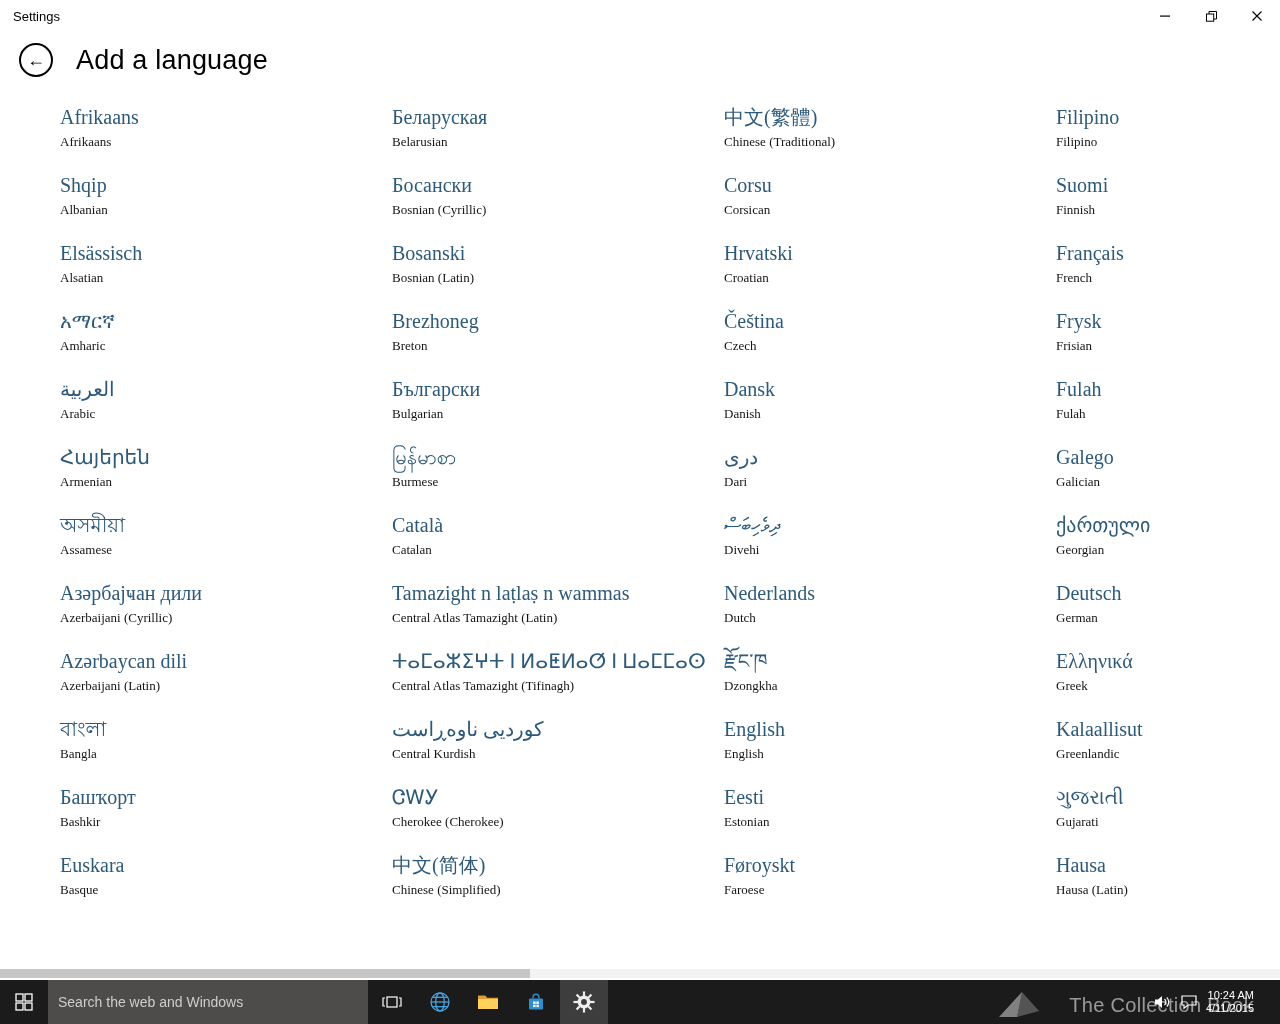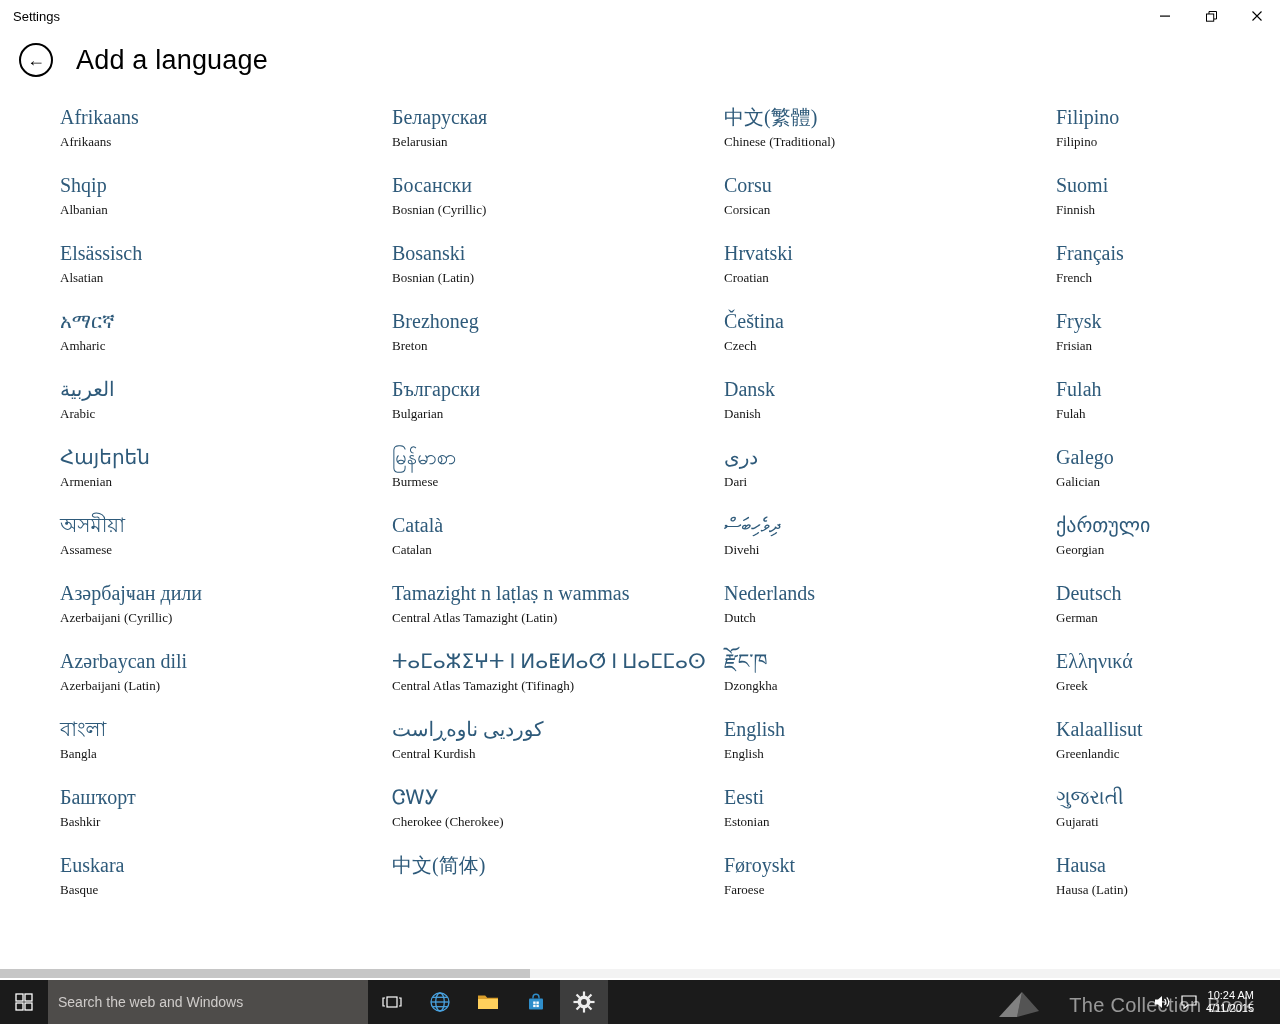"Chinese (Simplified)" div.lang-english { html: none -> <div>Chinese (Simplified)</div> }
